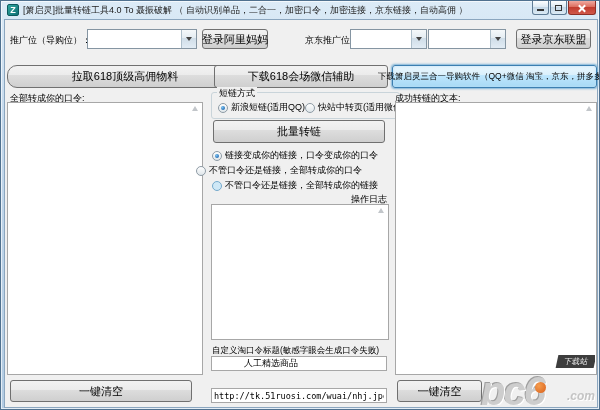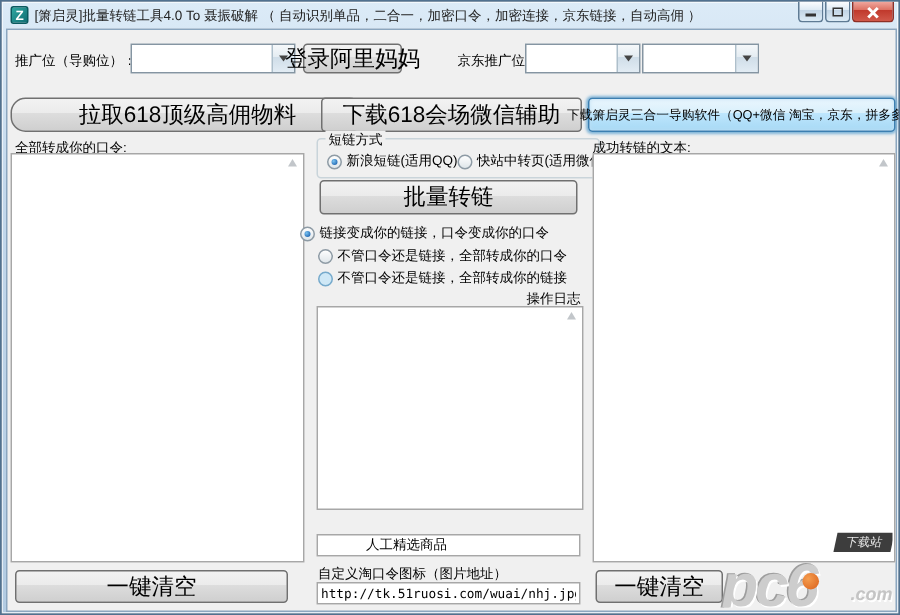"登录阿里妈妈" .btn { font-size: 15px -> 11px }
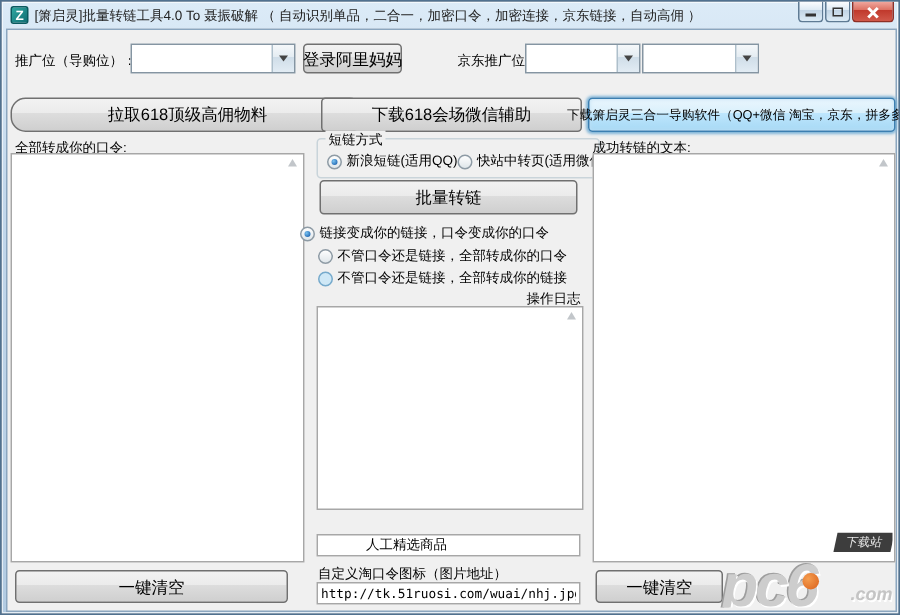"登录京东联盟" div.btn { html: none -> <div>登录京东联盟</div> }
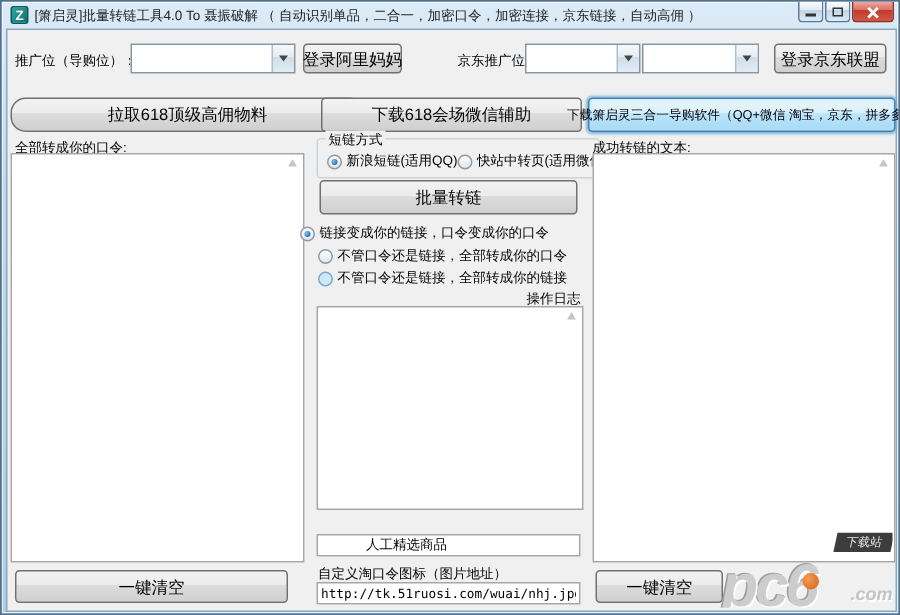"链接变成你的链接，口令变成你的口令" div.radio-row { left: 195px -> 207px }
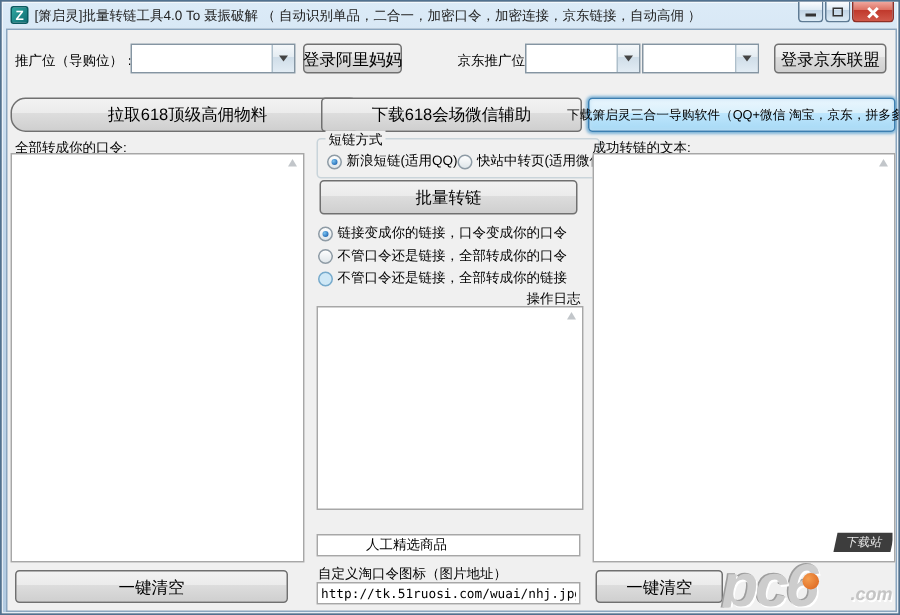"不管口令还是链接，全部转成你的口令" div.radio-row { left: 207px -> 191px }
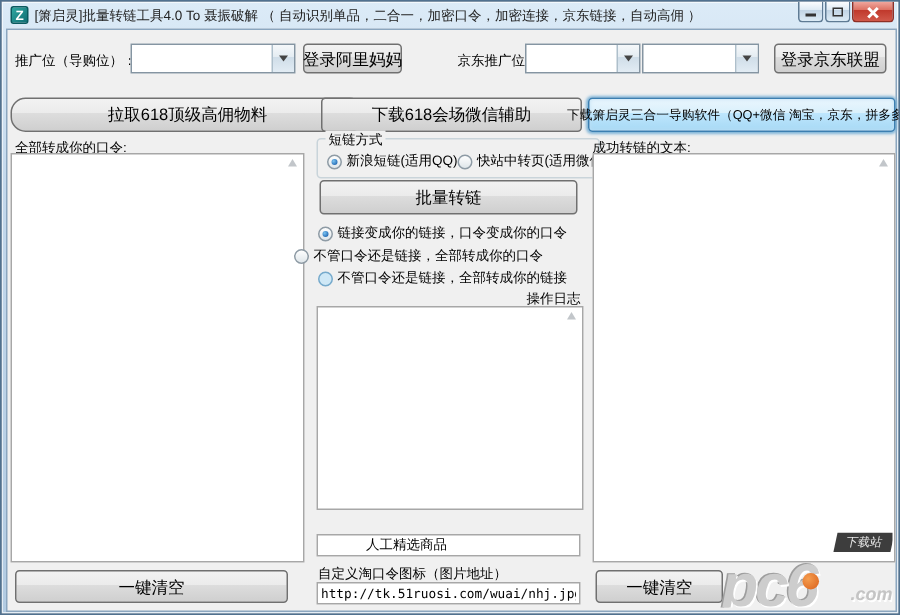"自定义淘口令标题(敏感字眼会生成口令失败)" div.lbl { html: none -> <div>自定义淘口令标题(敏感字眼会生成口令失败)</div> }
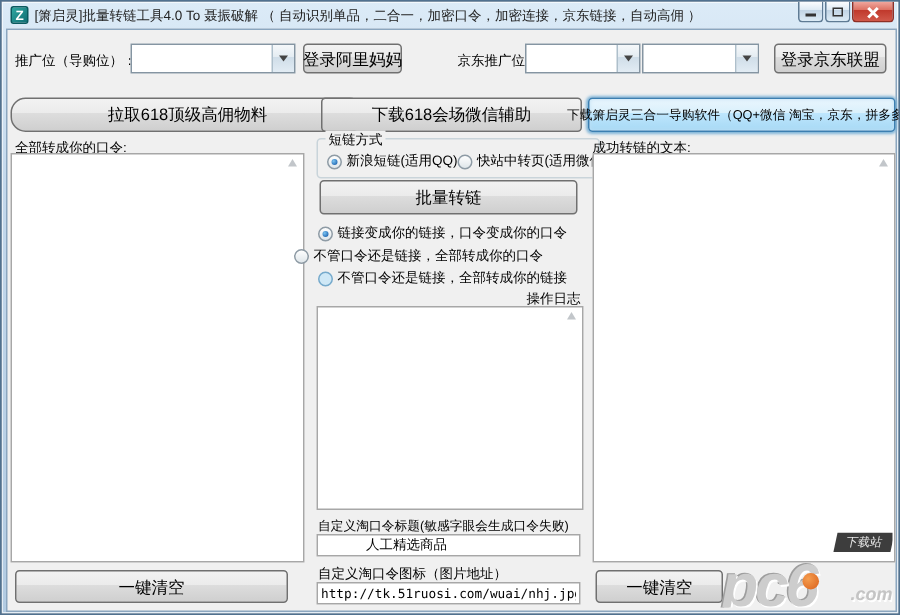"自定义淘口令图标（图片地址）" div.lbl { html: <div>自定义淘口令图标（图片地址）</div> -> none }
